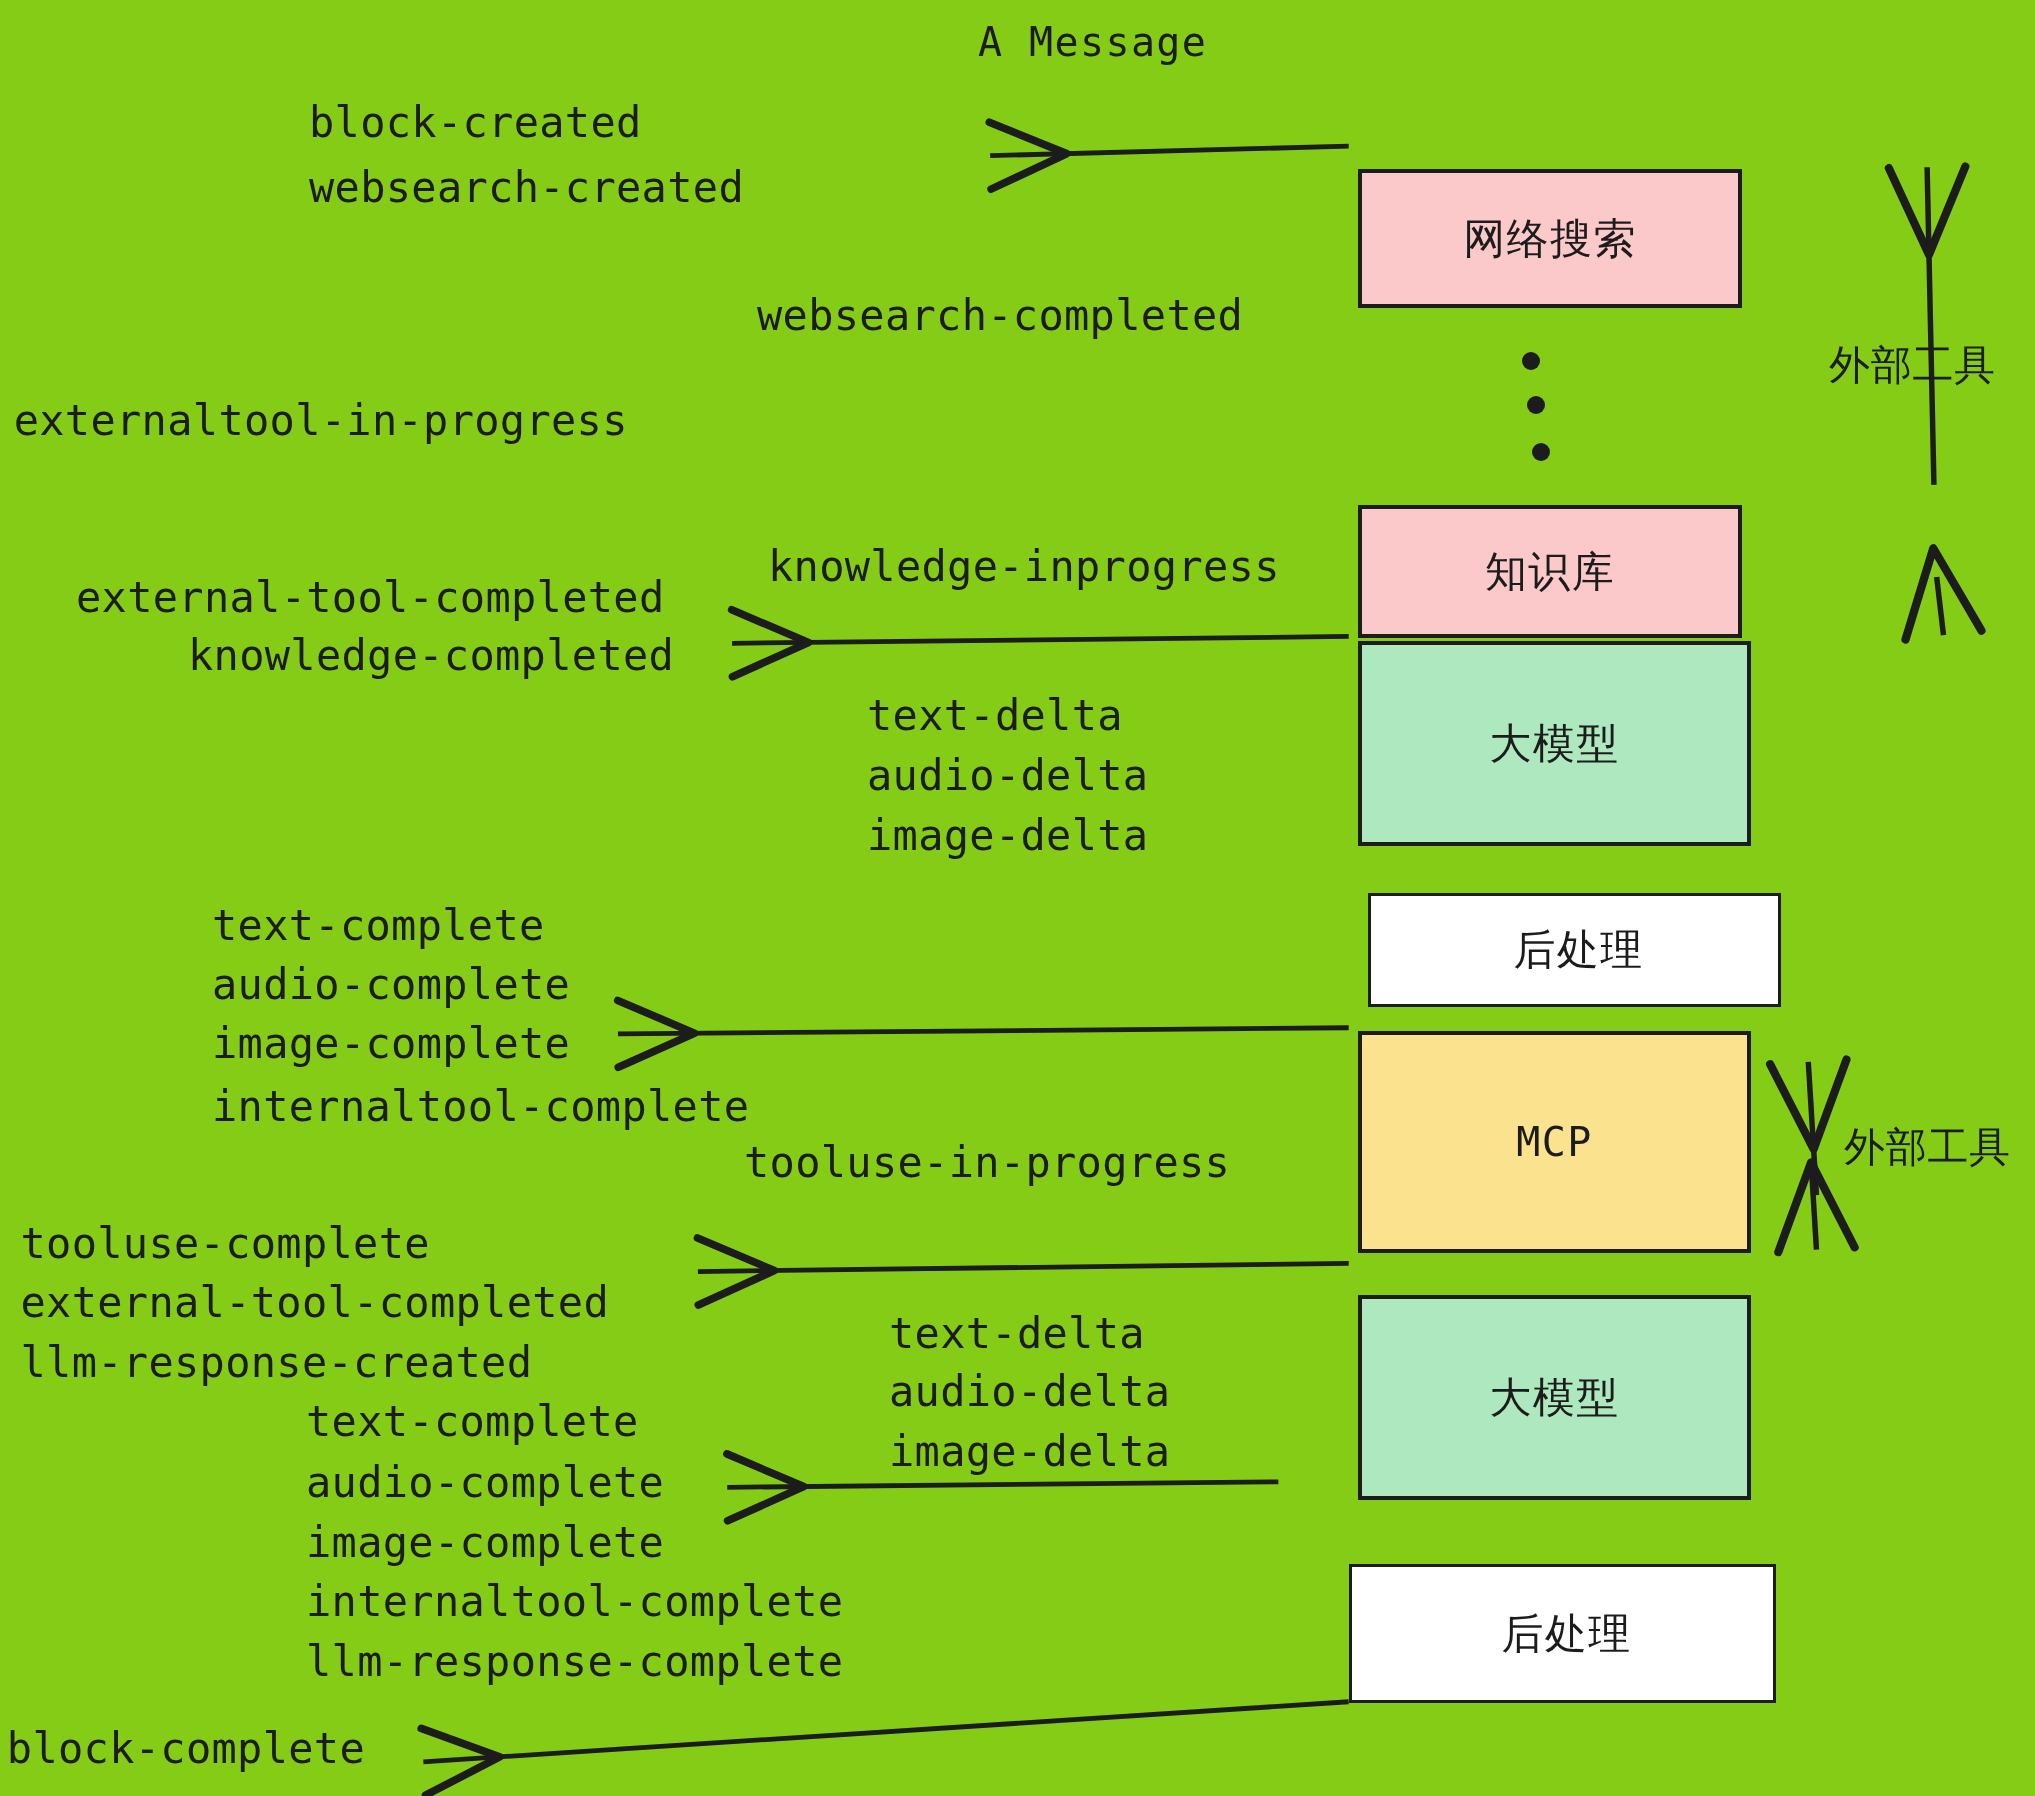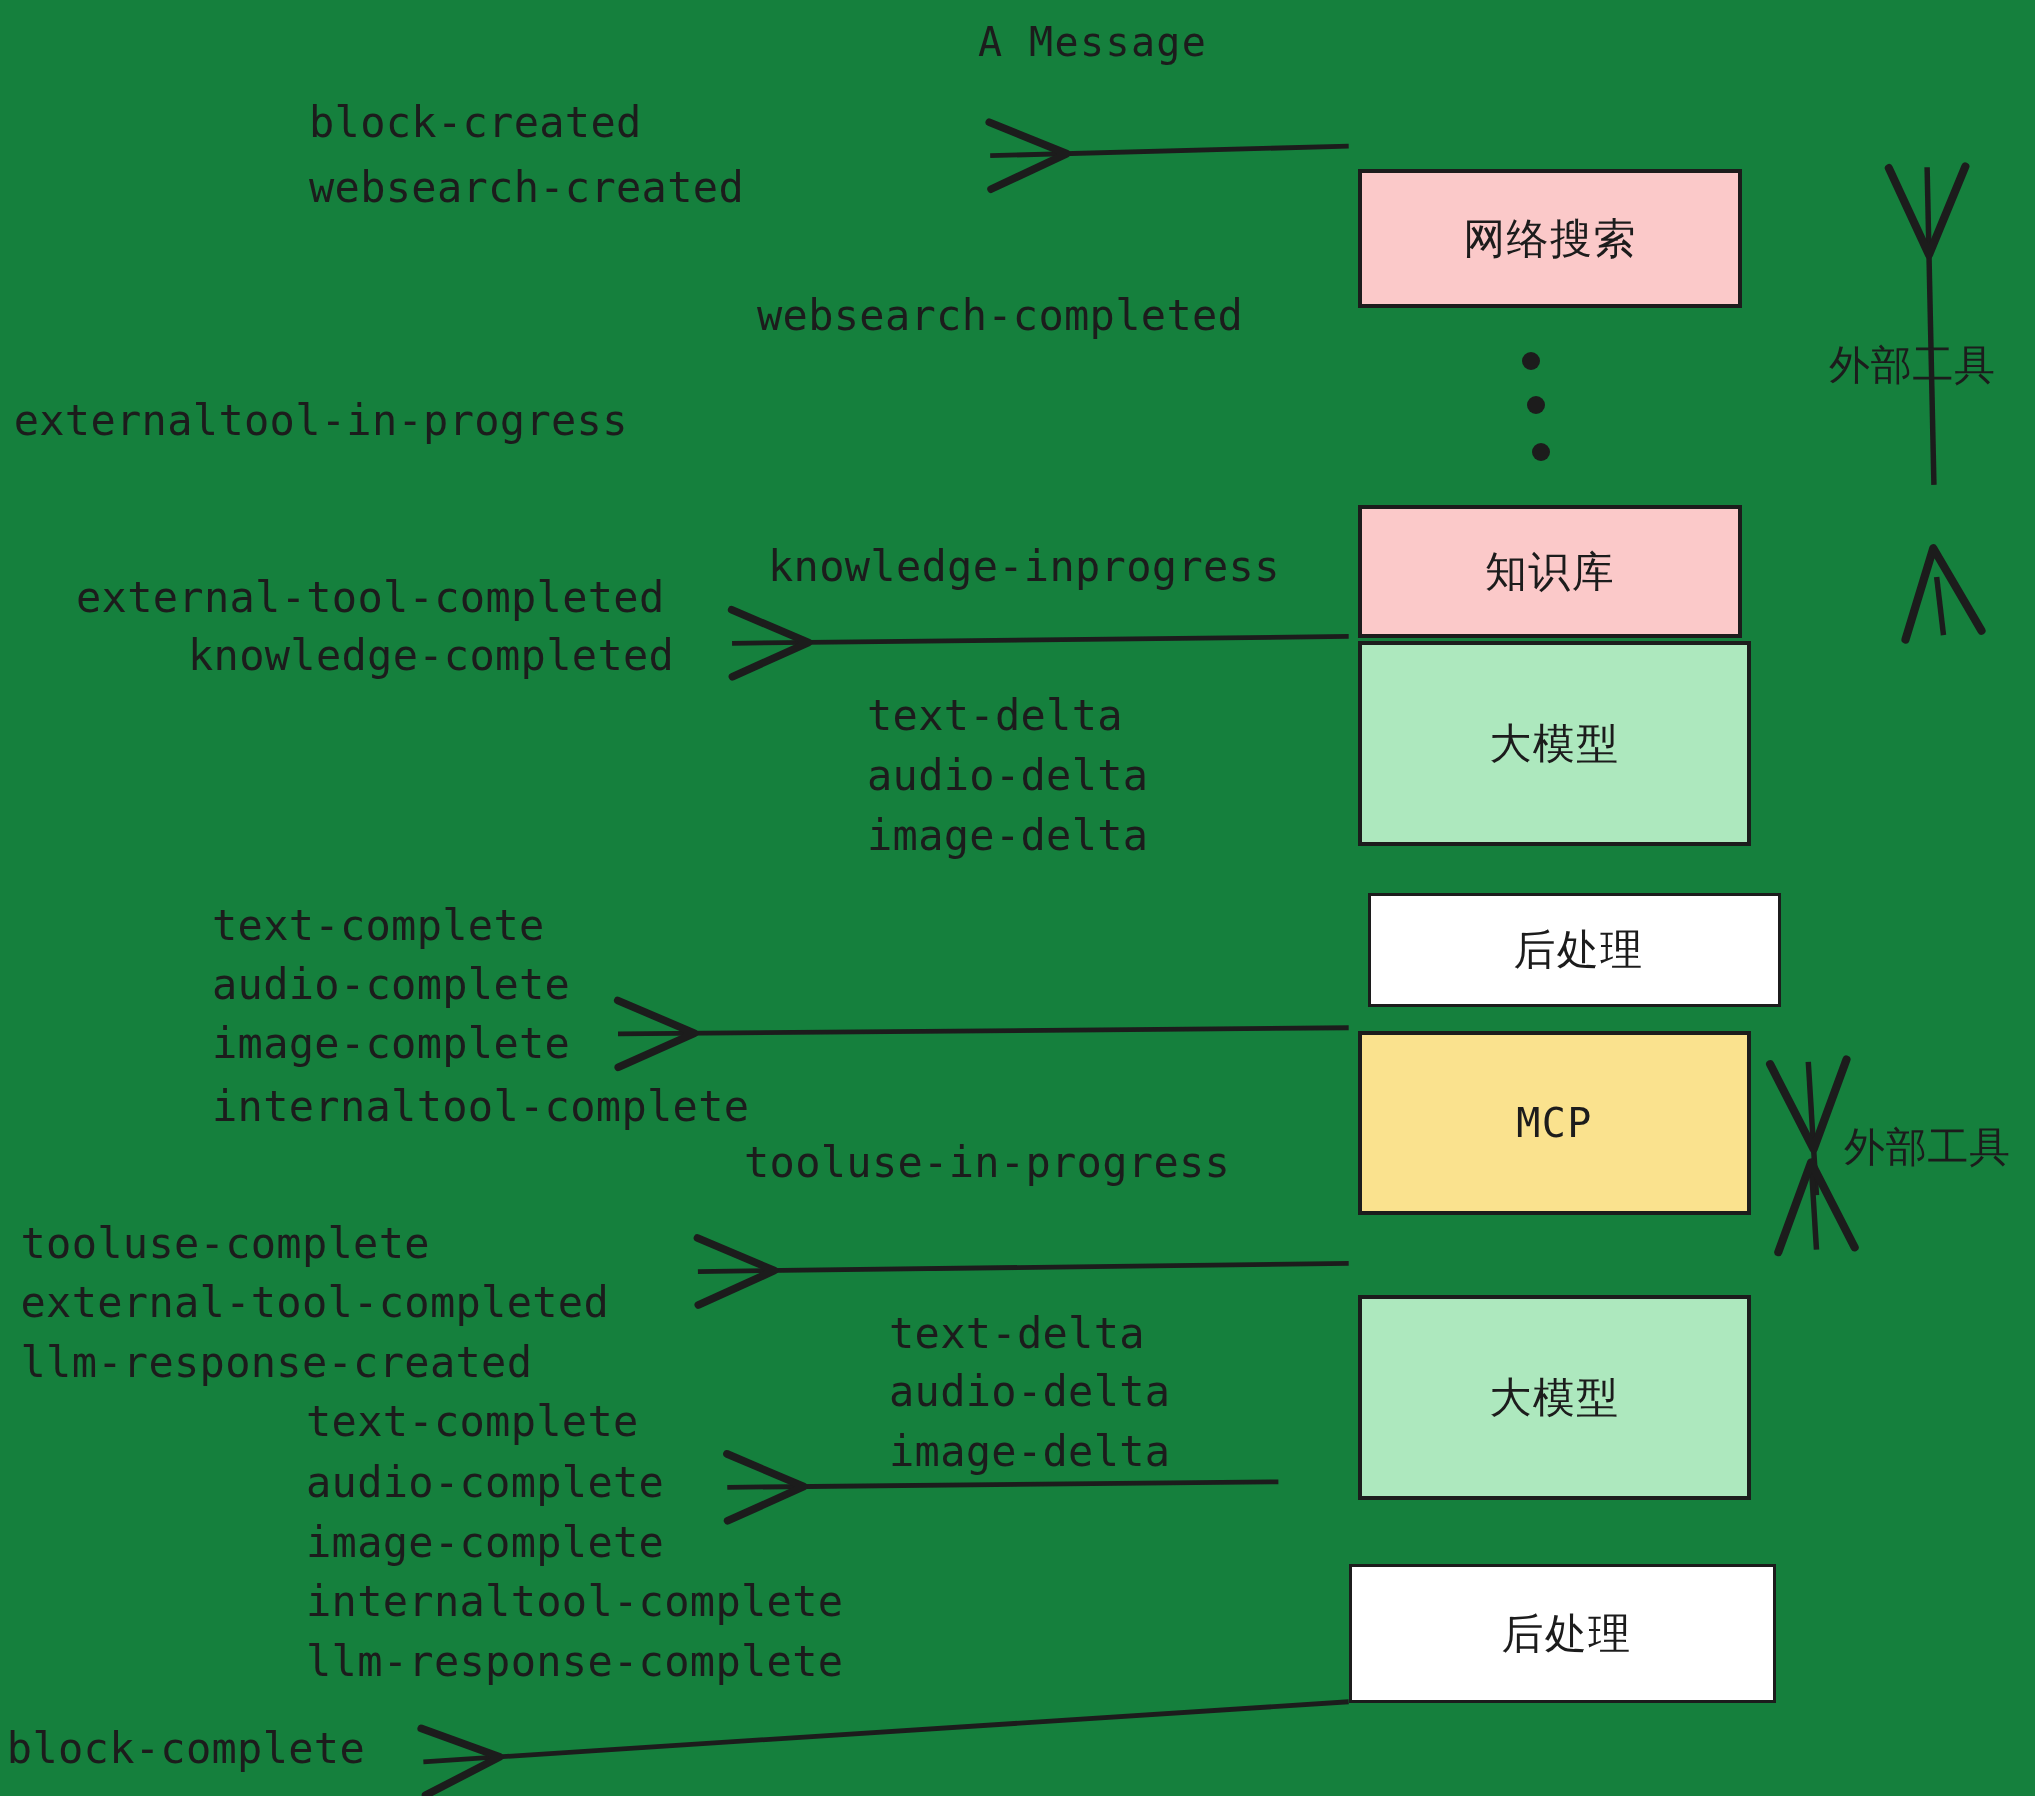"A Message" #stage { background: #15803d -> #84cc16 }
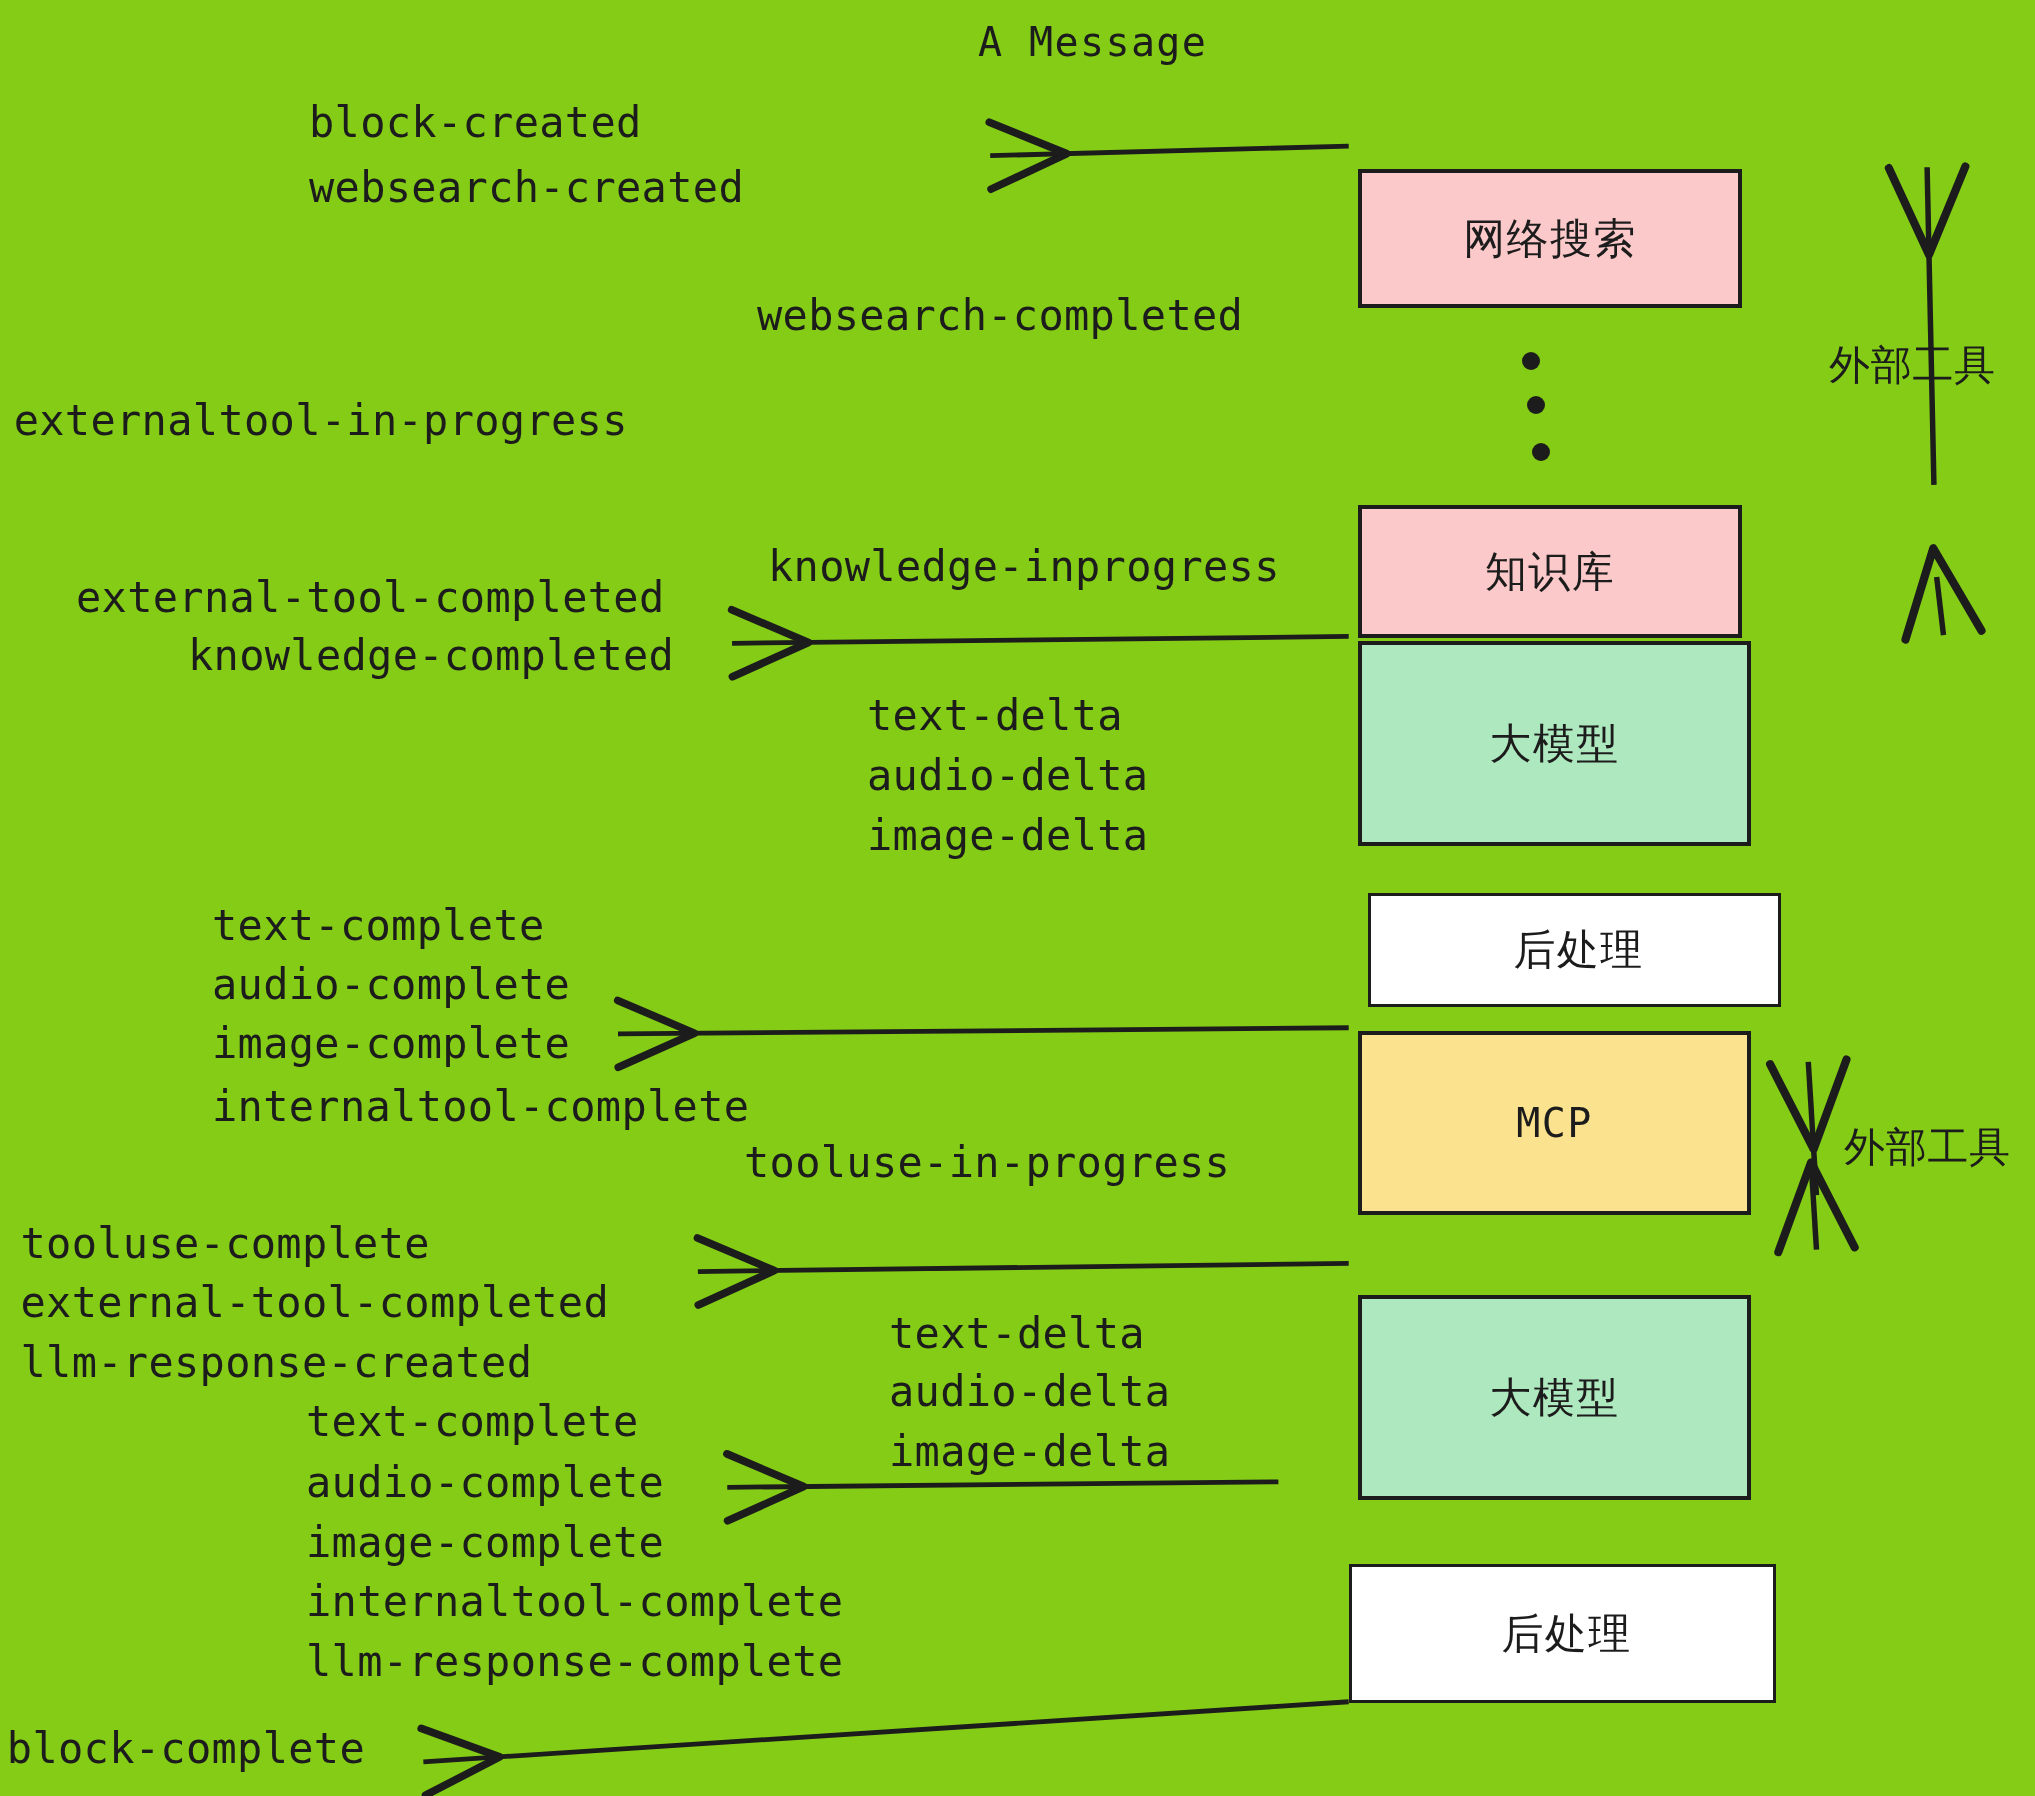"MCP" div.box { height: 184px -> 222px }
